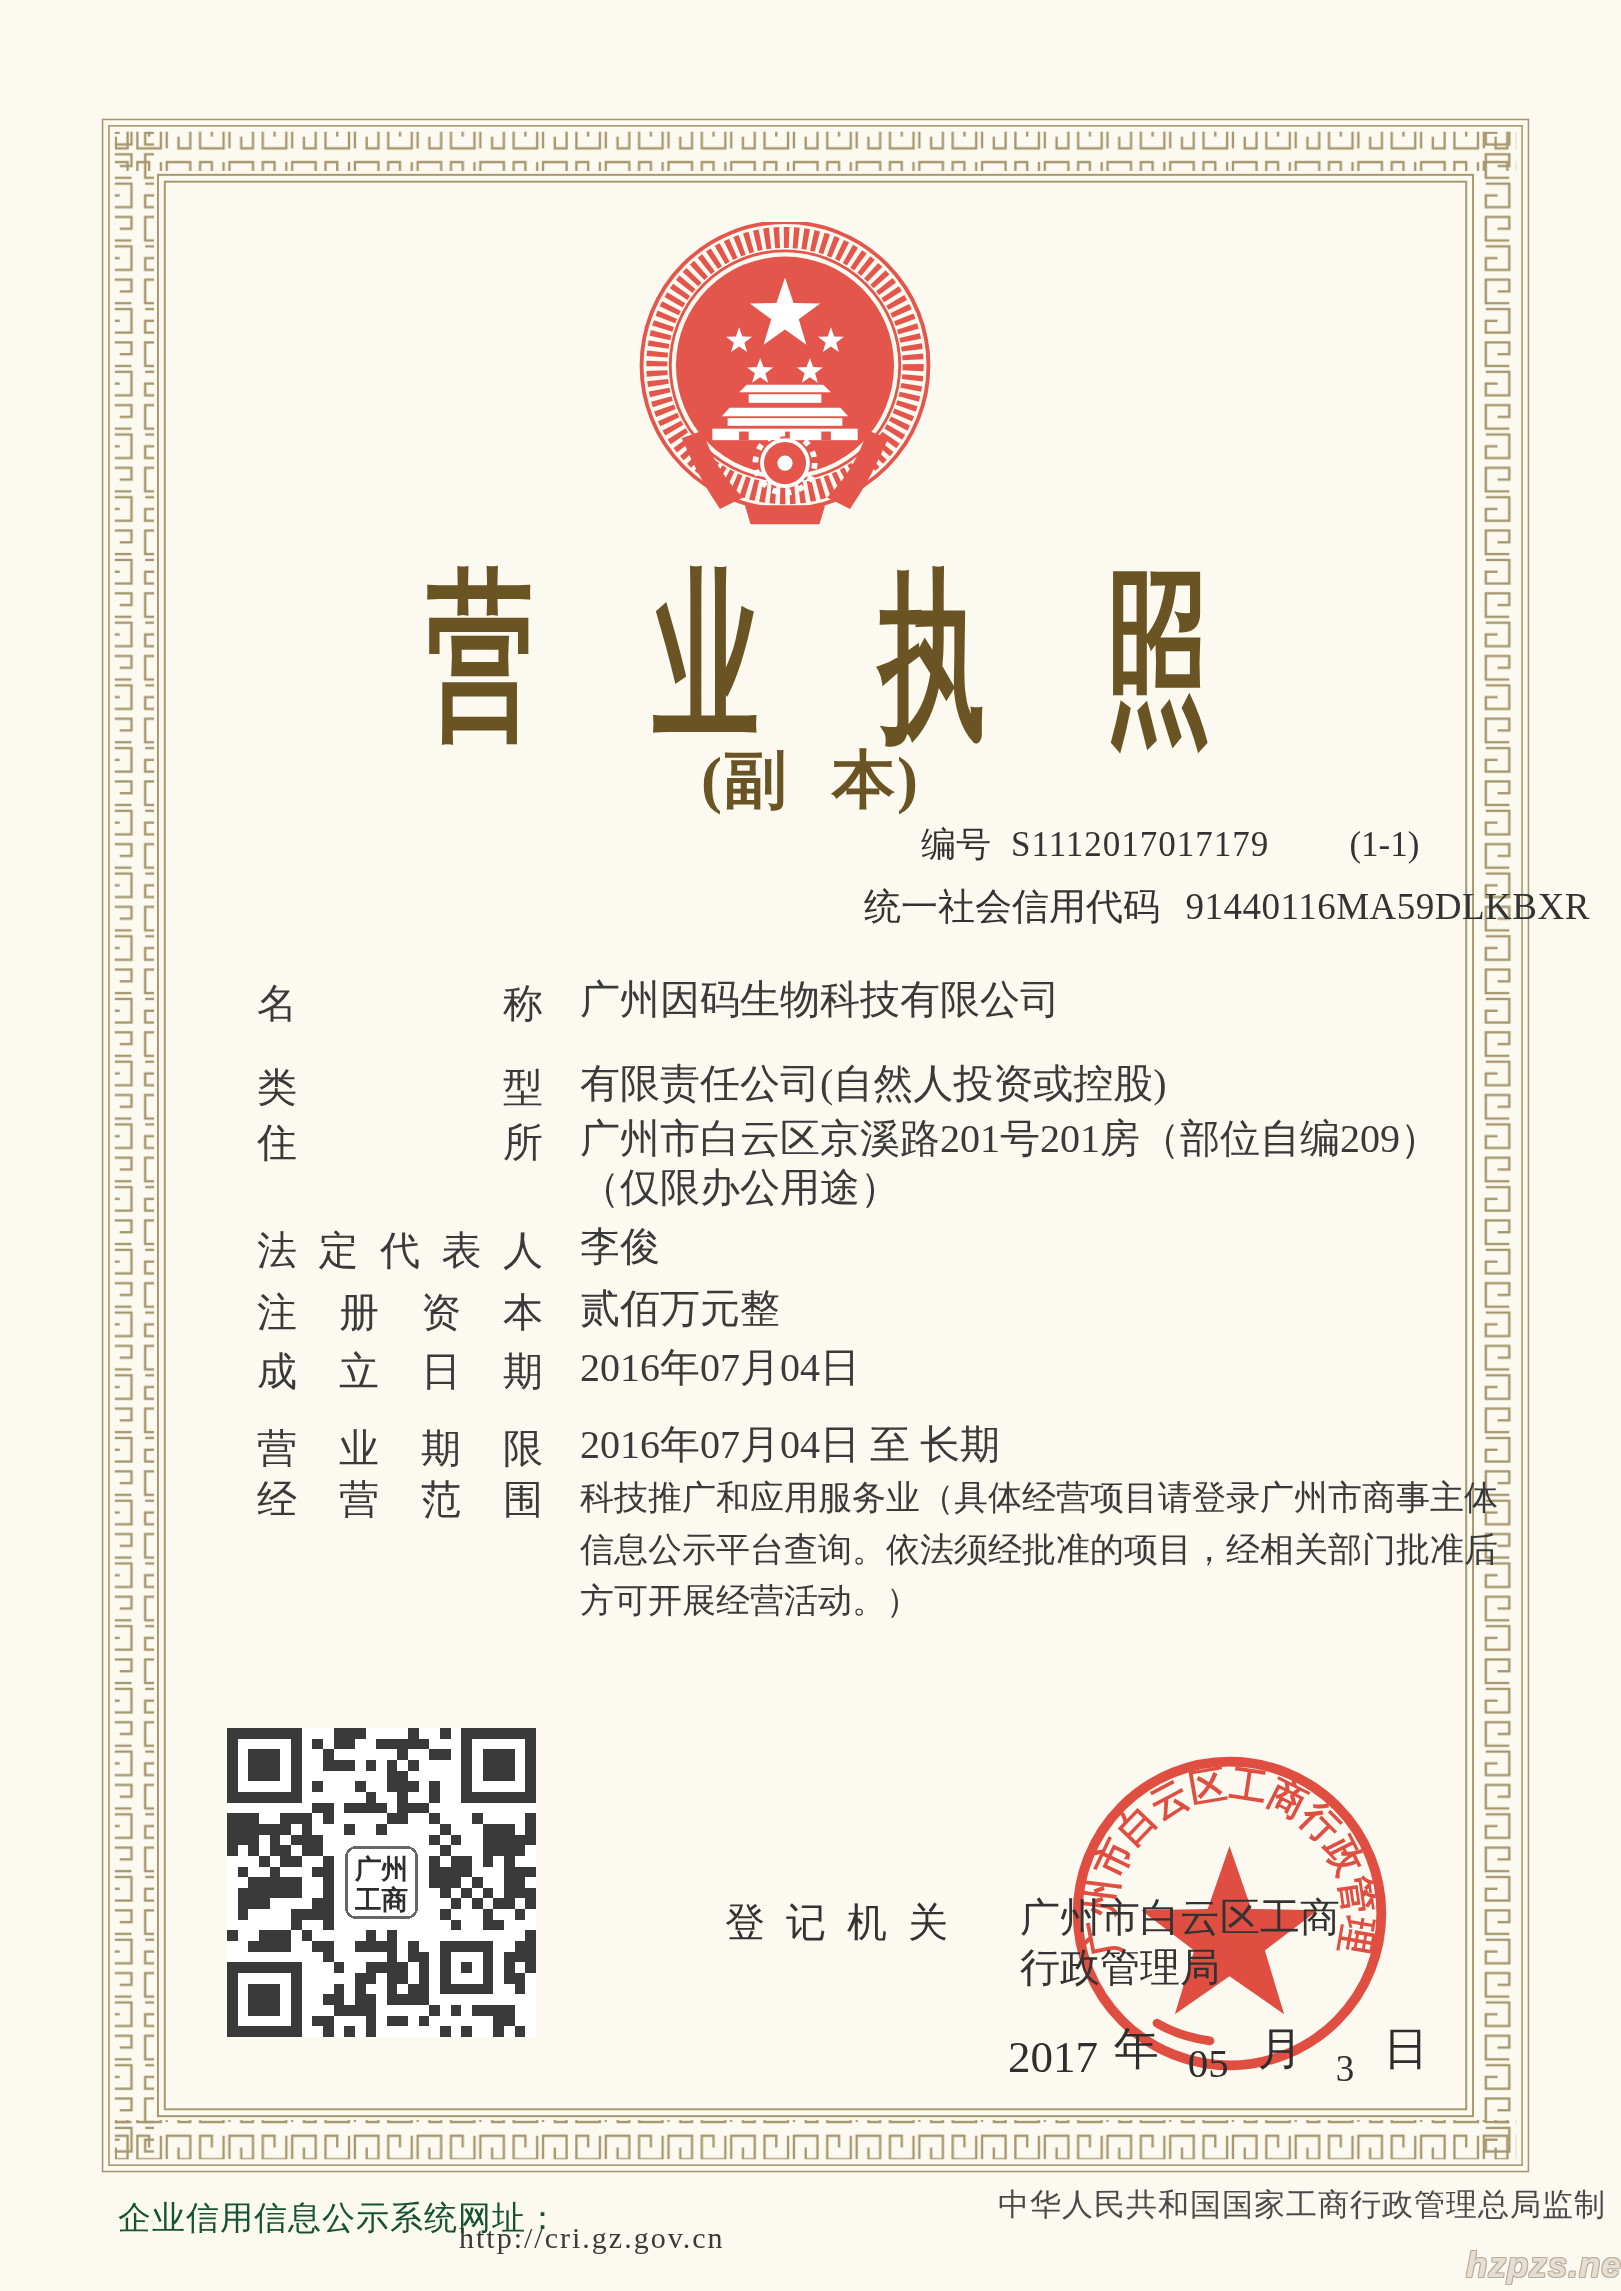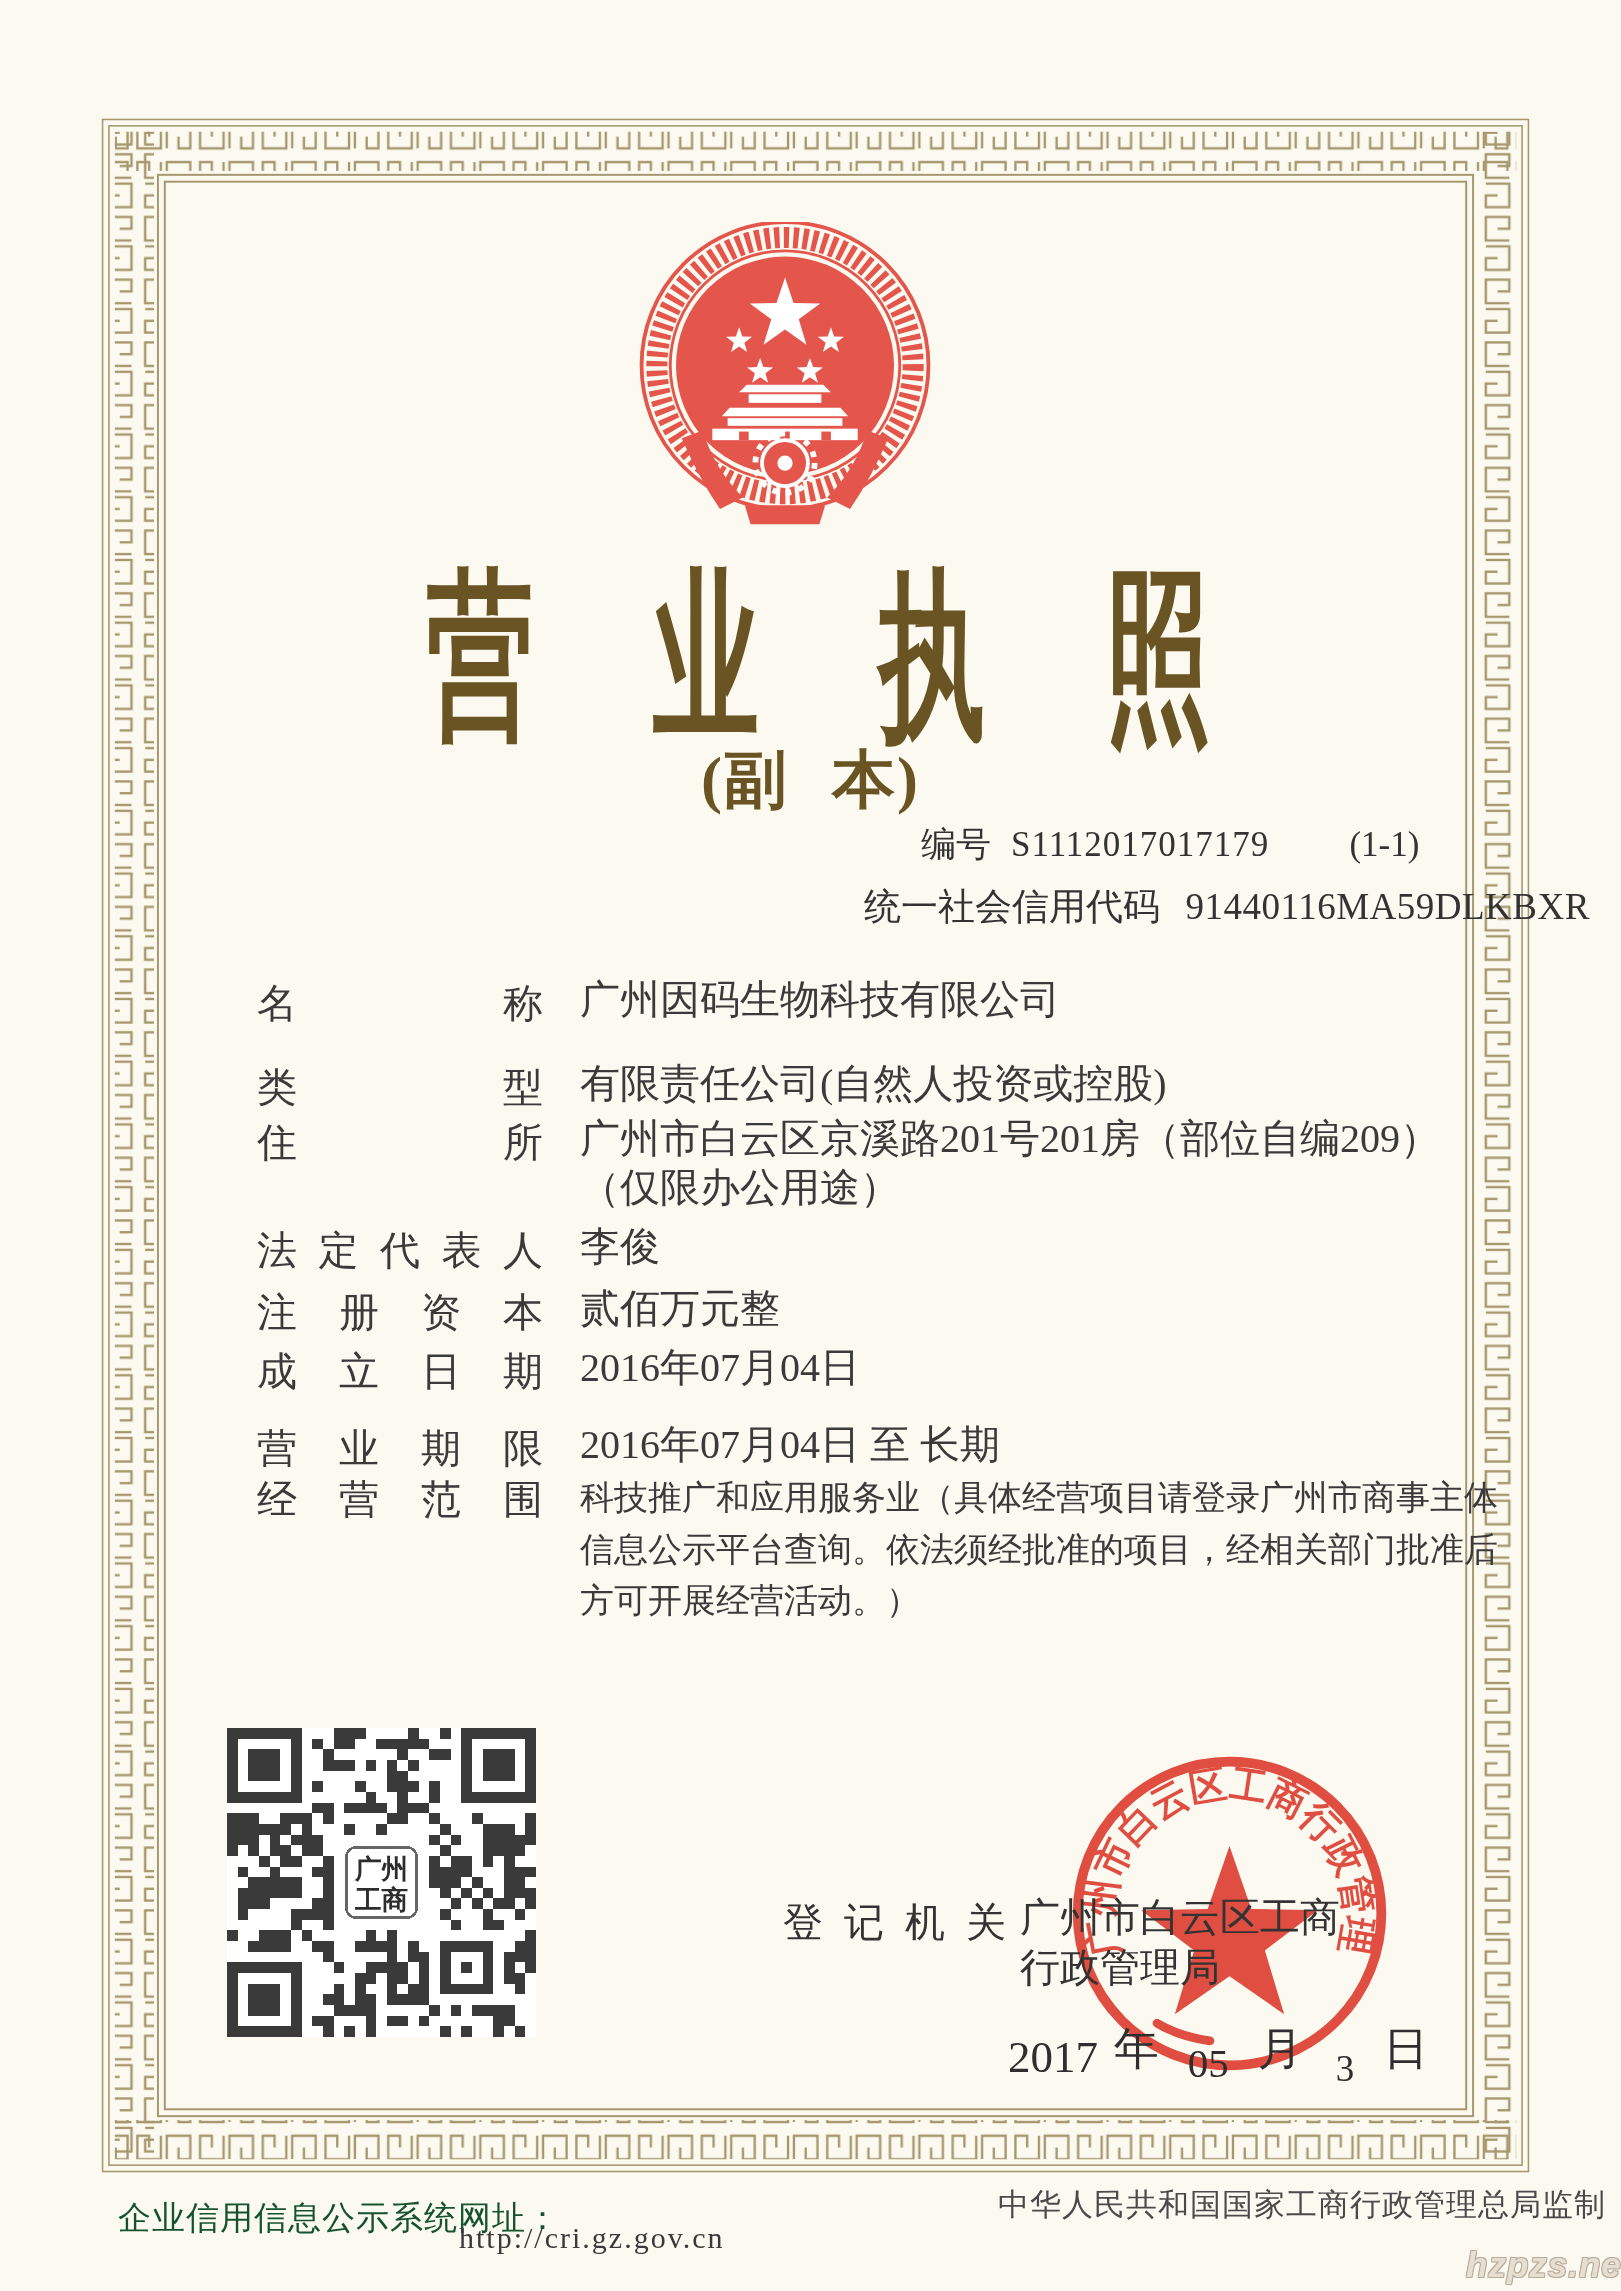"登 记 机 关" .reg-label { left: 783px -> 725px }
